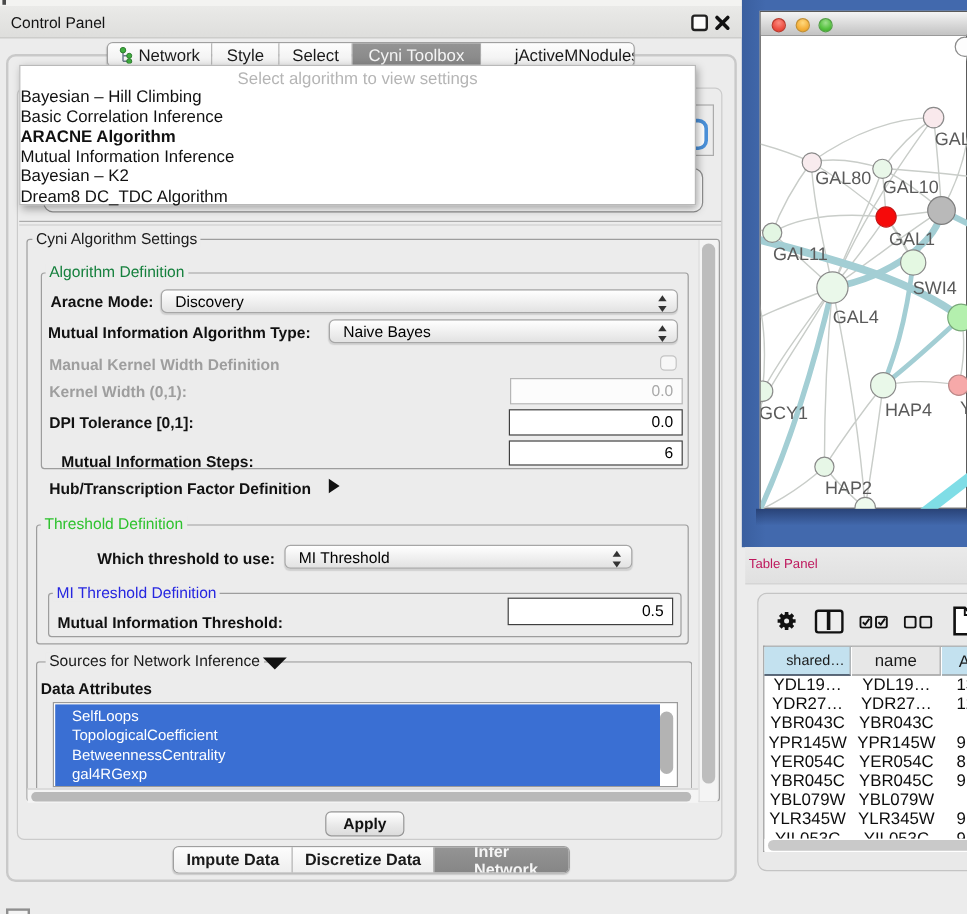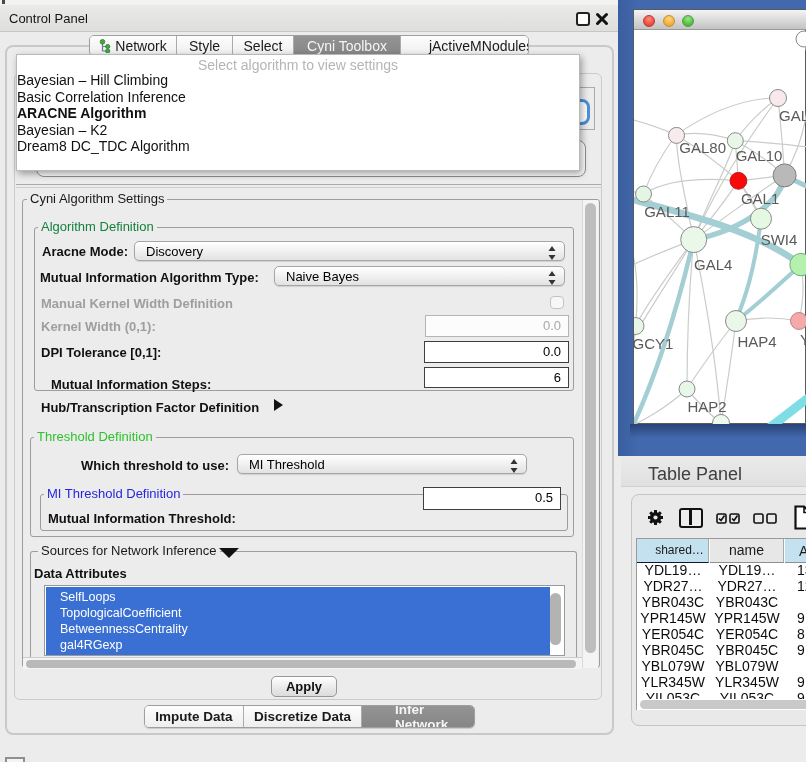"Mutual Information Inference" div { html: none -> <div>Mutual Information Inference</div> }
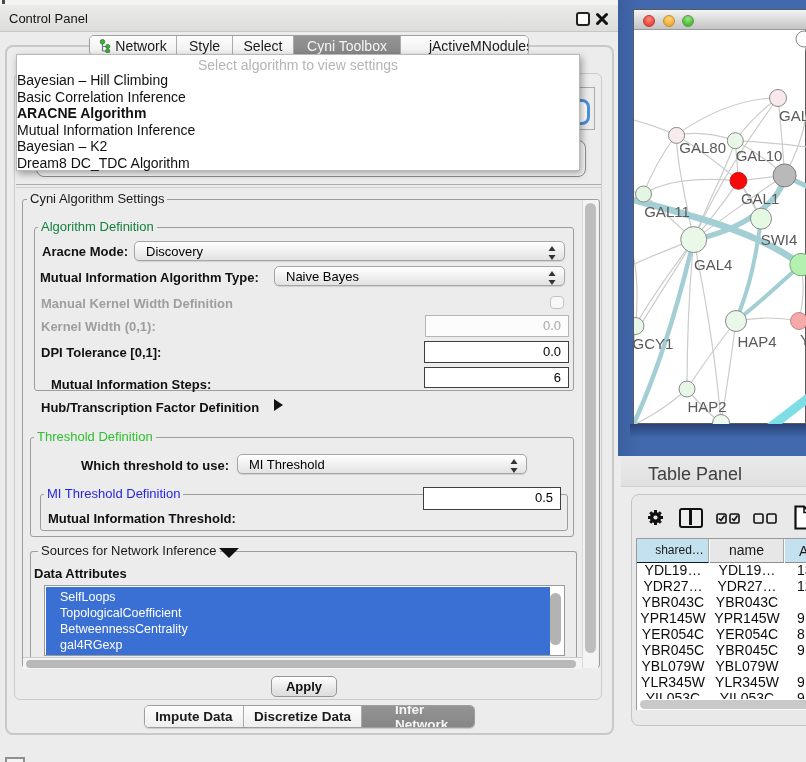"Table Panel" div.abs { color: #404040 -> #be185d; font-size: 18px -> 11px; left: 648px -> 624px }
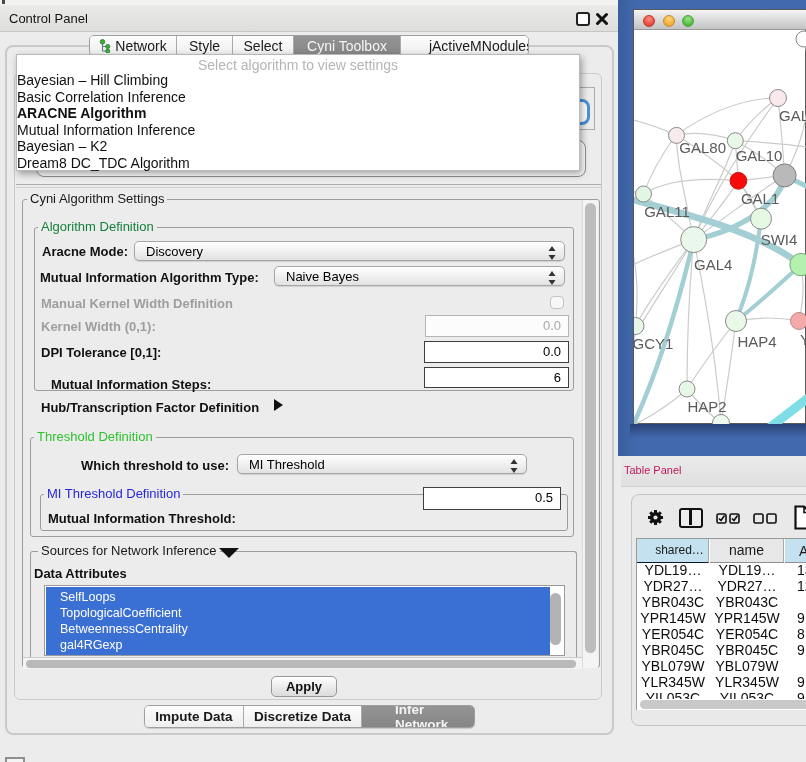"0.5" div.abs { top: 487px -> 498px }
